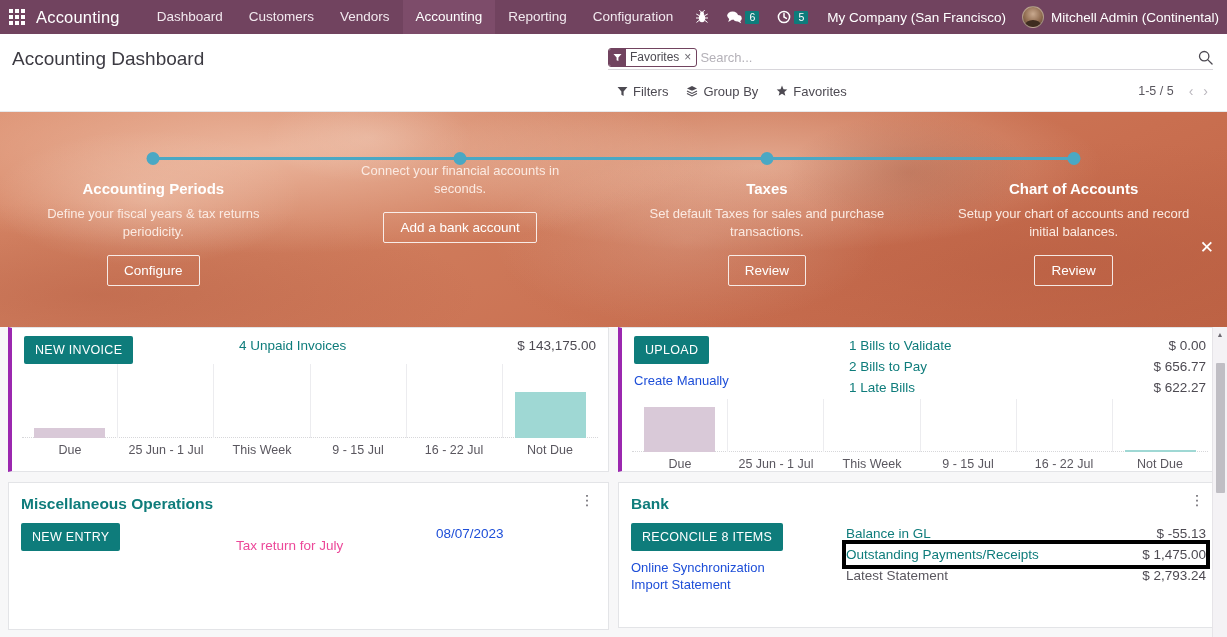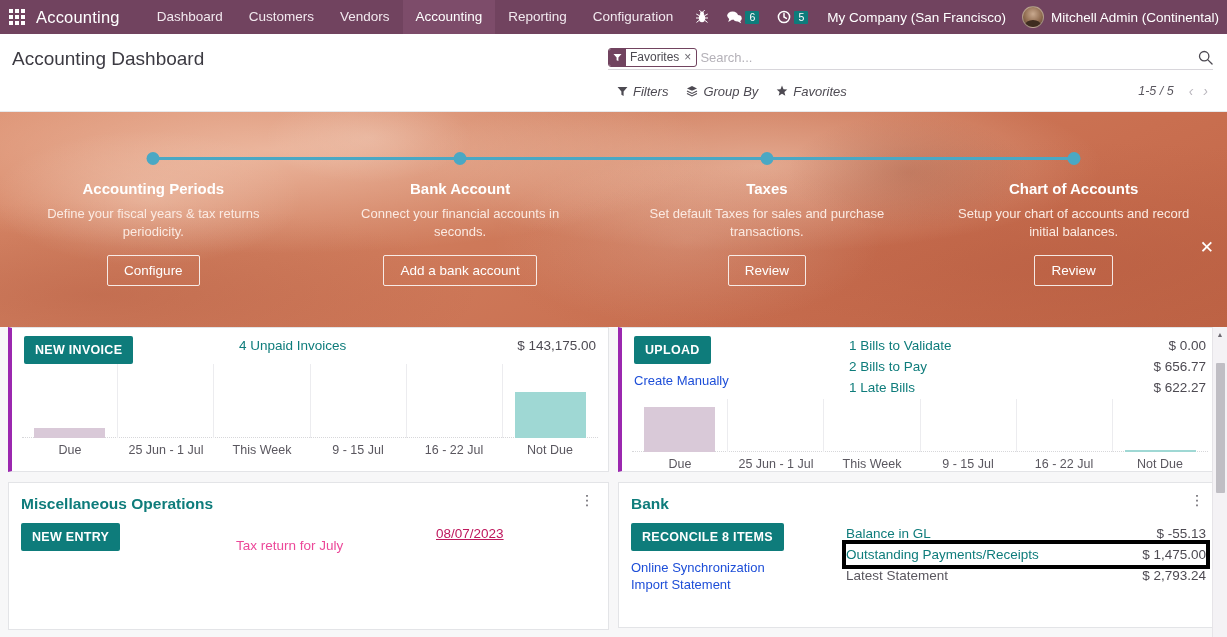"Filters" .cp-bottom { font-style: italic -> none }
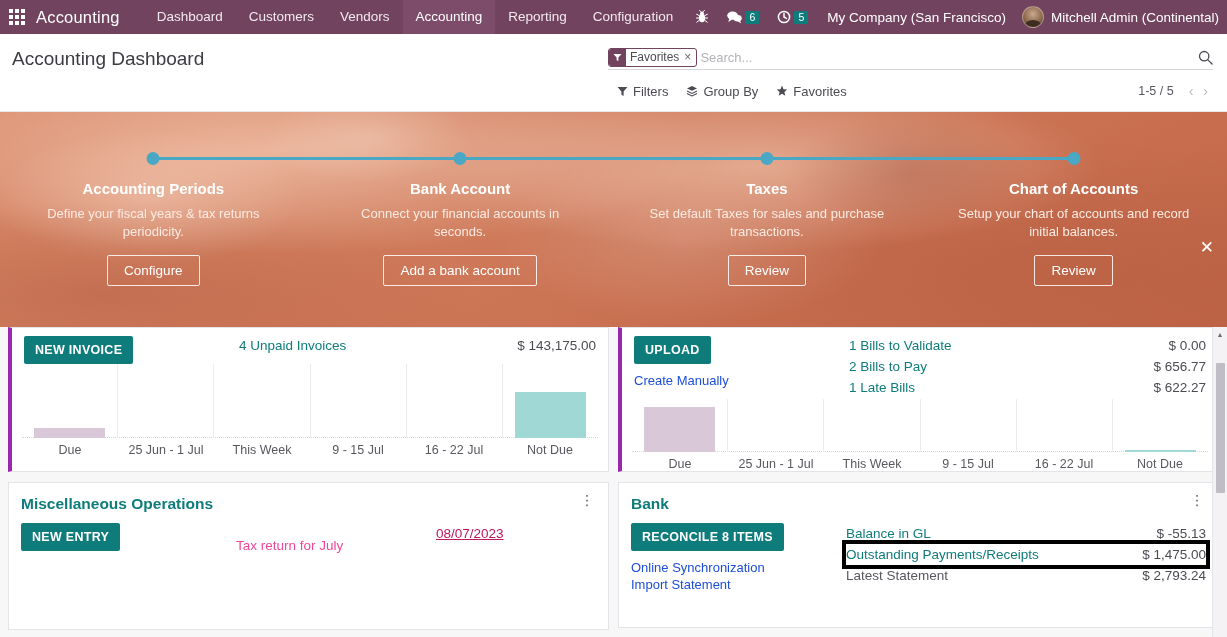"Bank Account" div.step-title { html: <div>Bank Account</div> -> none }
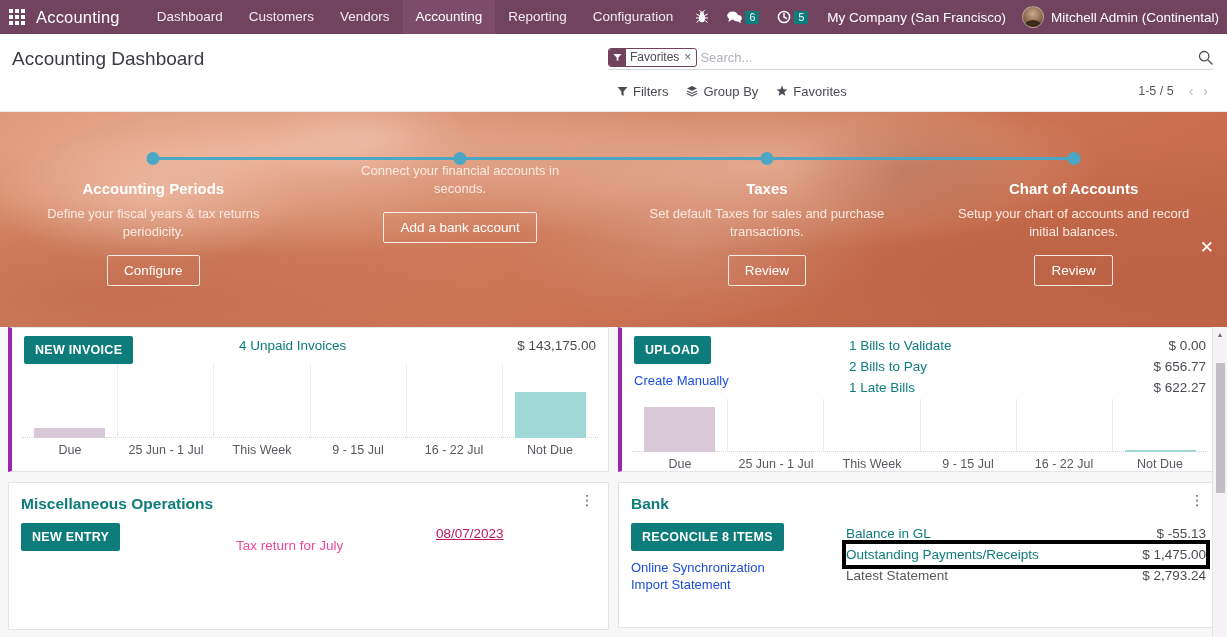"NEW INVOICE" .btn-primary { font-weight: 700 -> 400 }
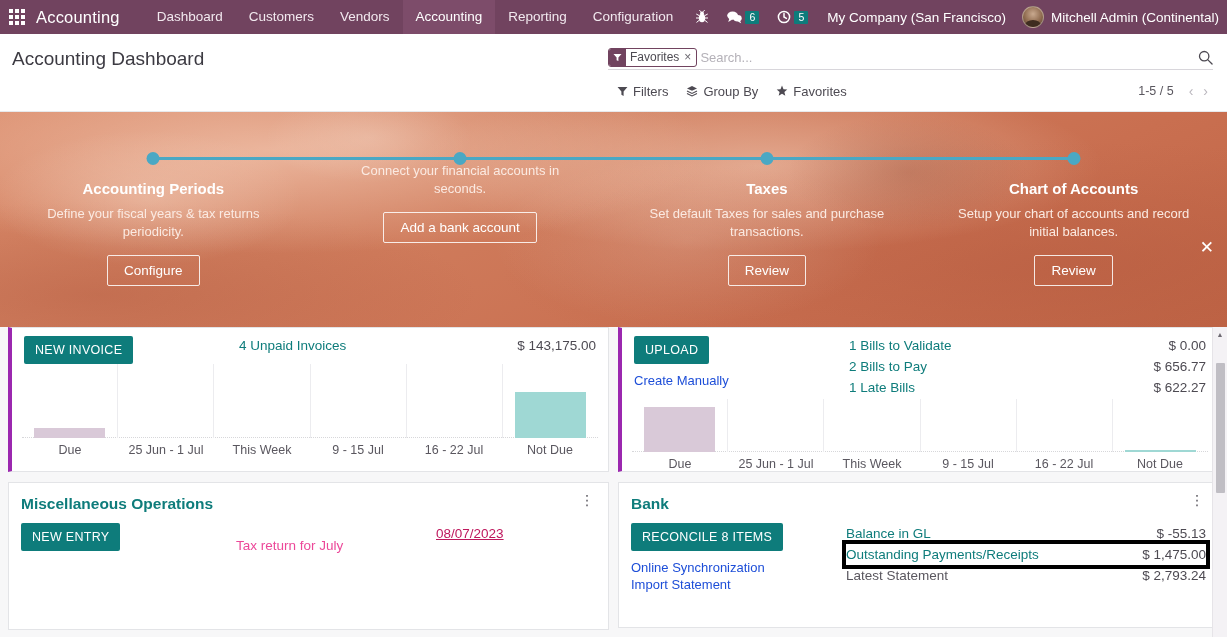"08/07/2023" .misc-date { color: #be185d -> #1d4ed8; text-decoration: underline -> none }
